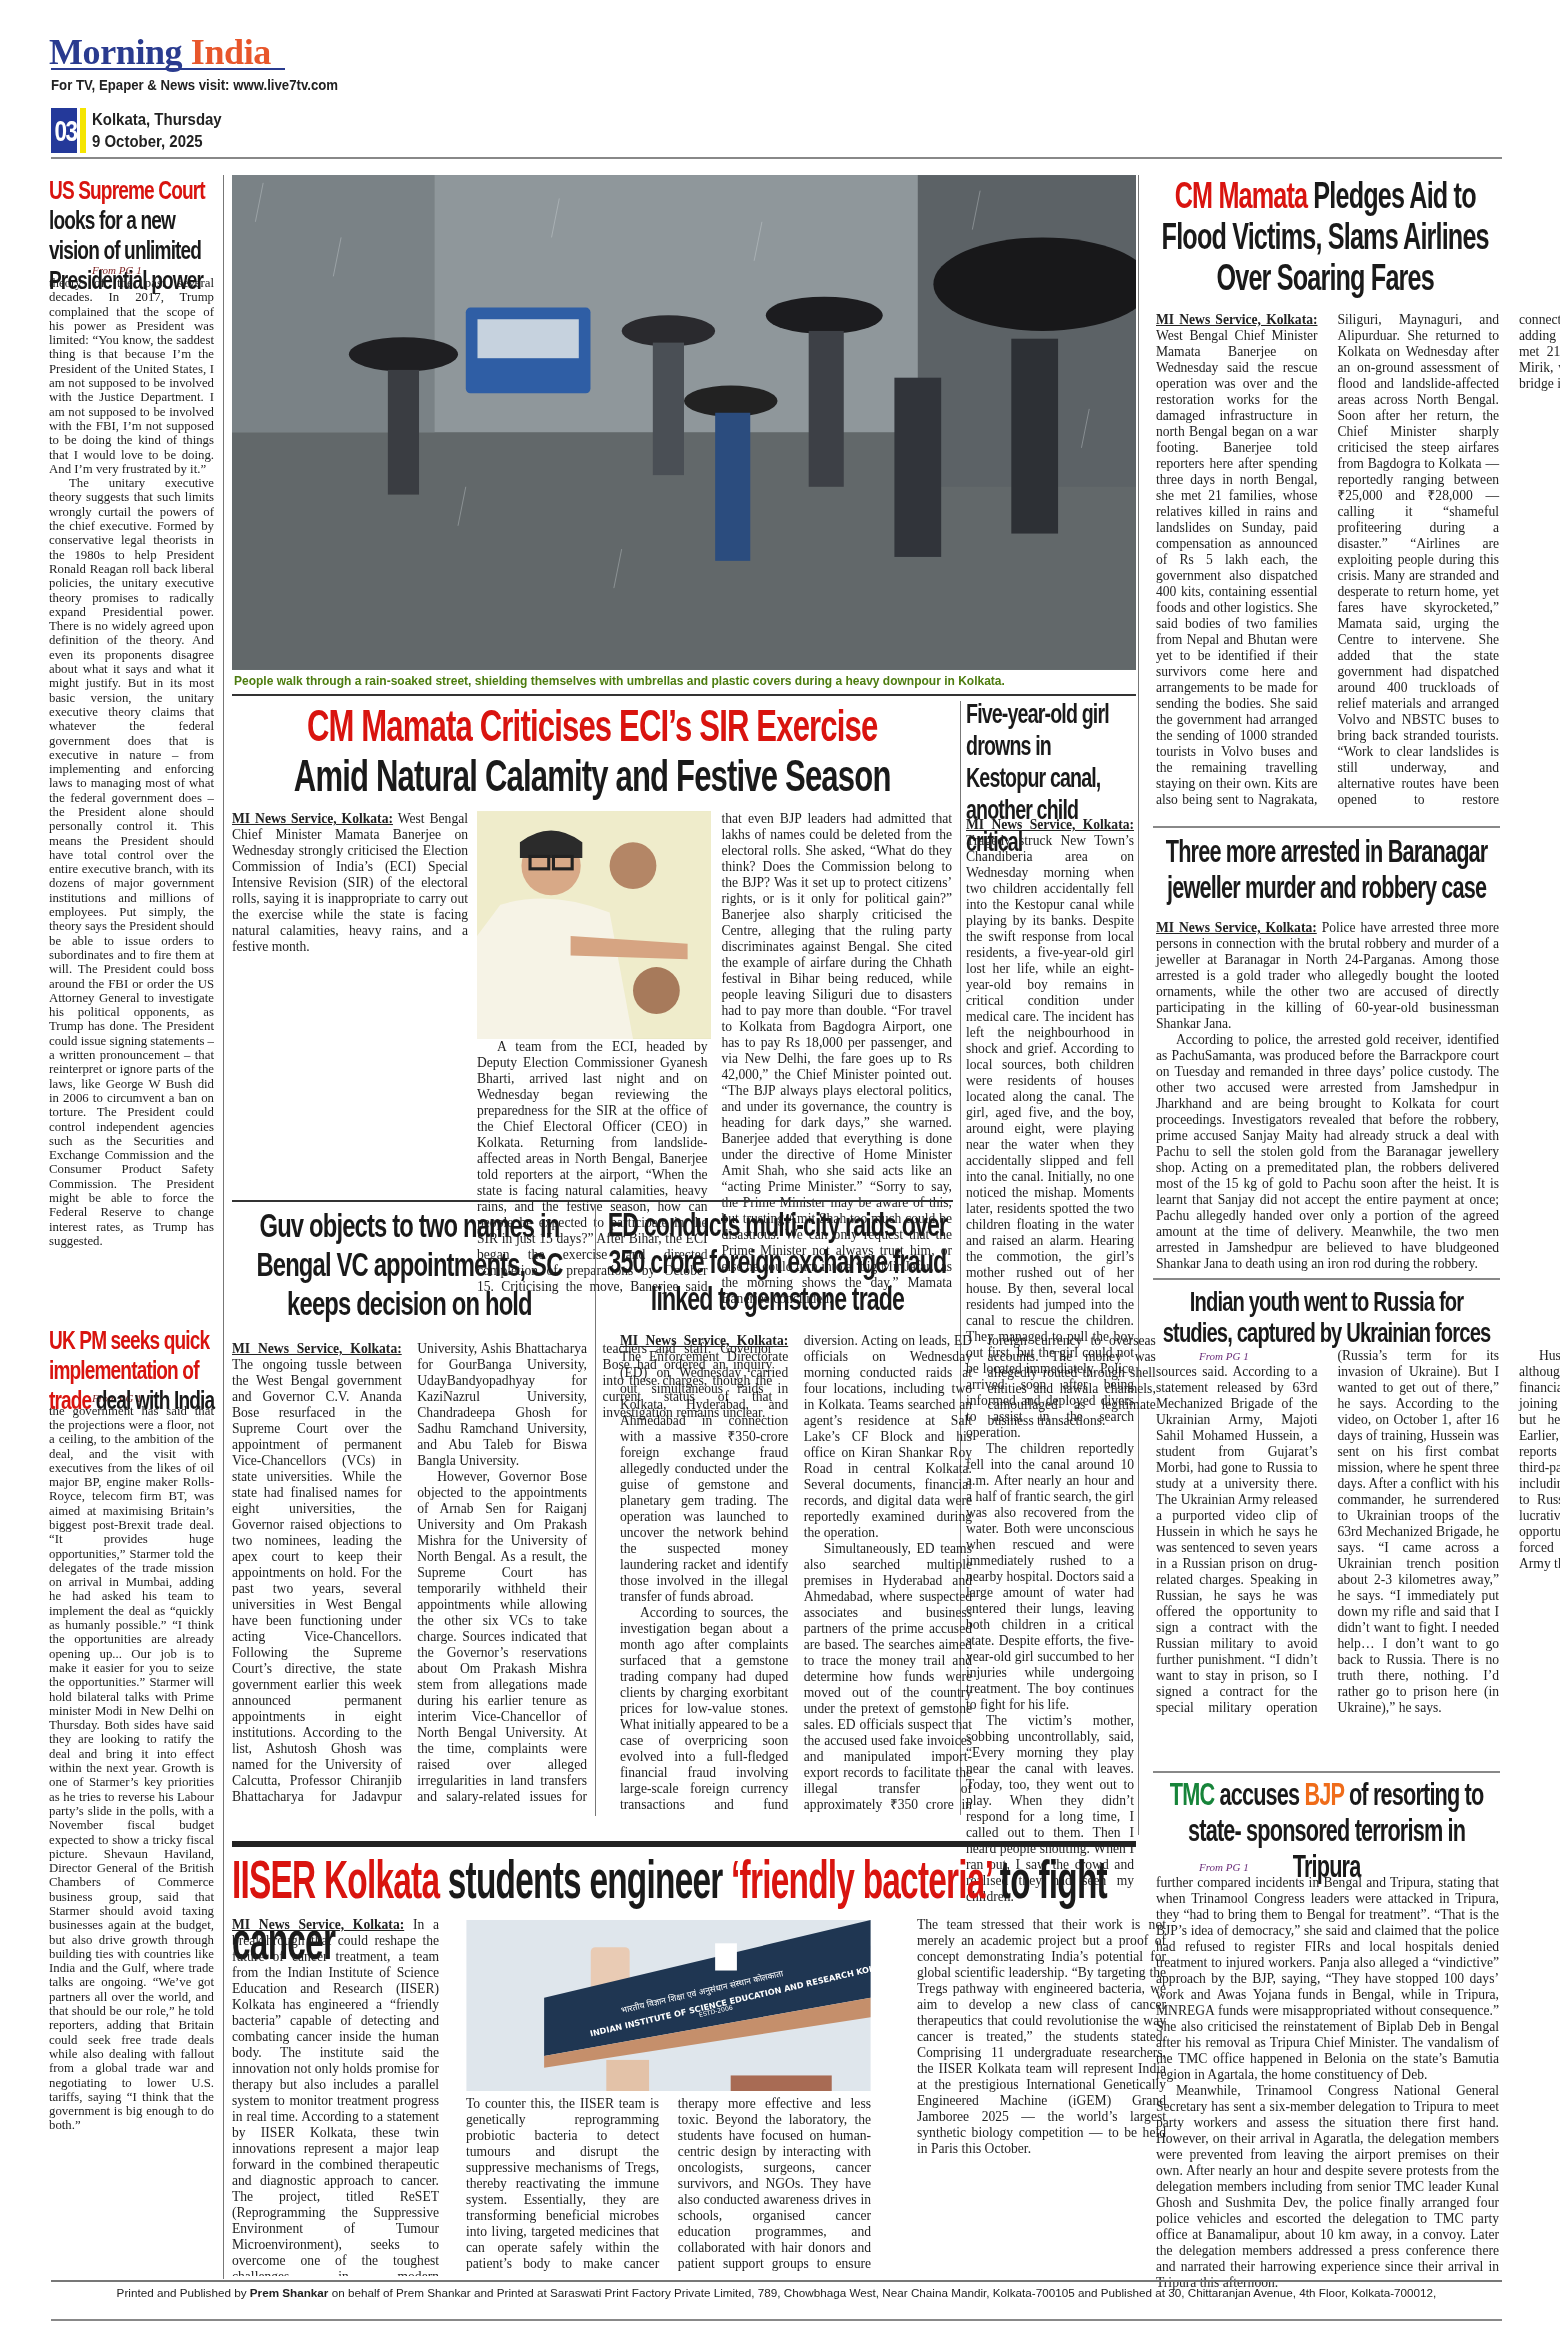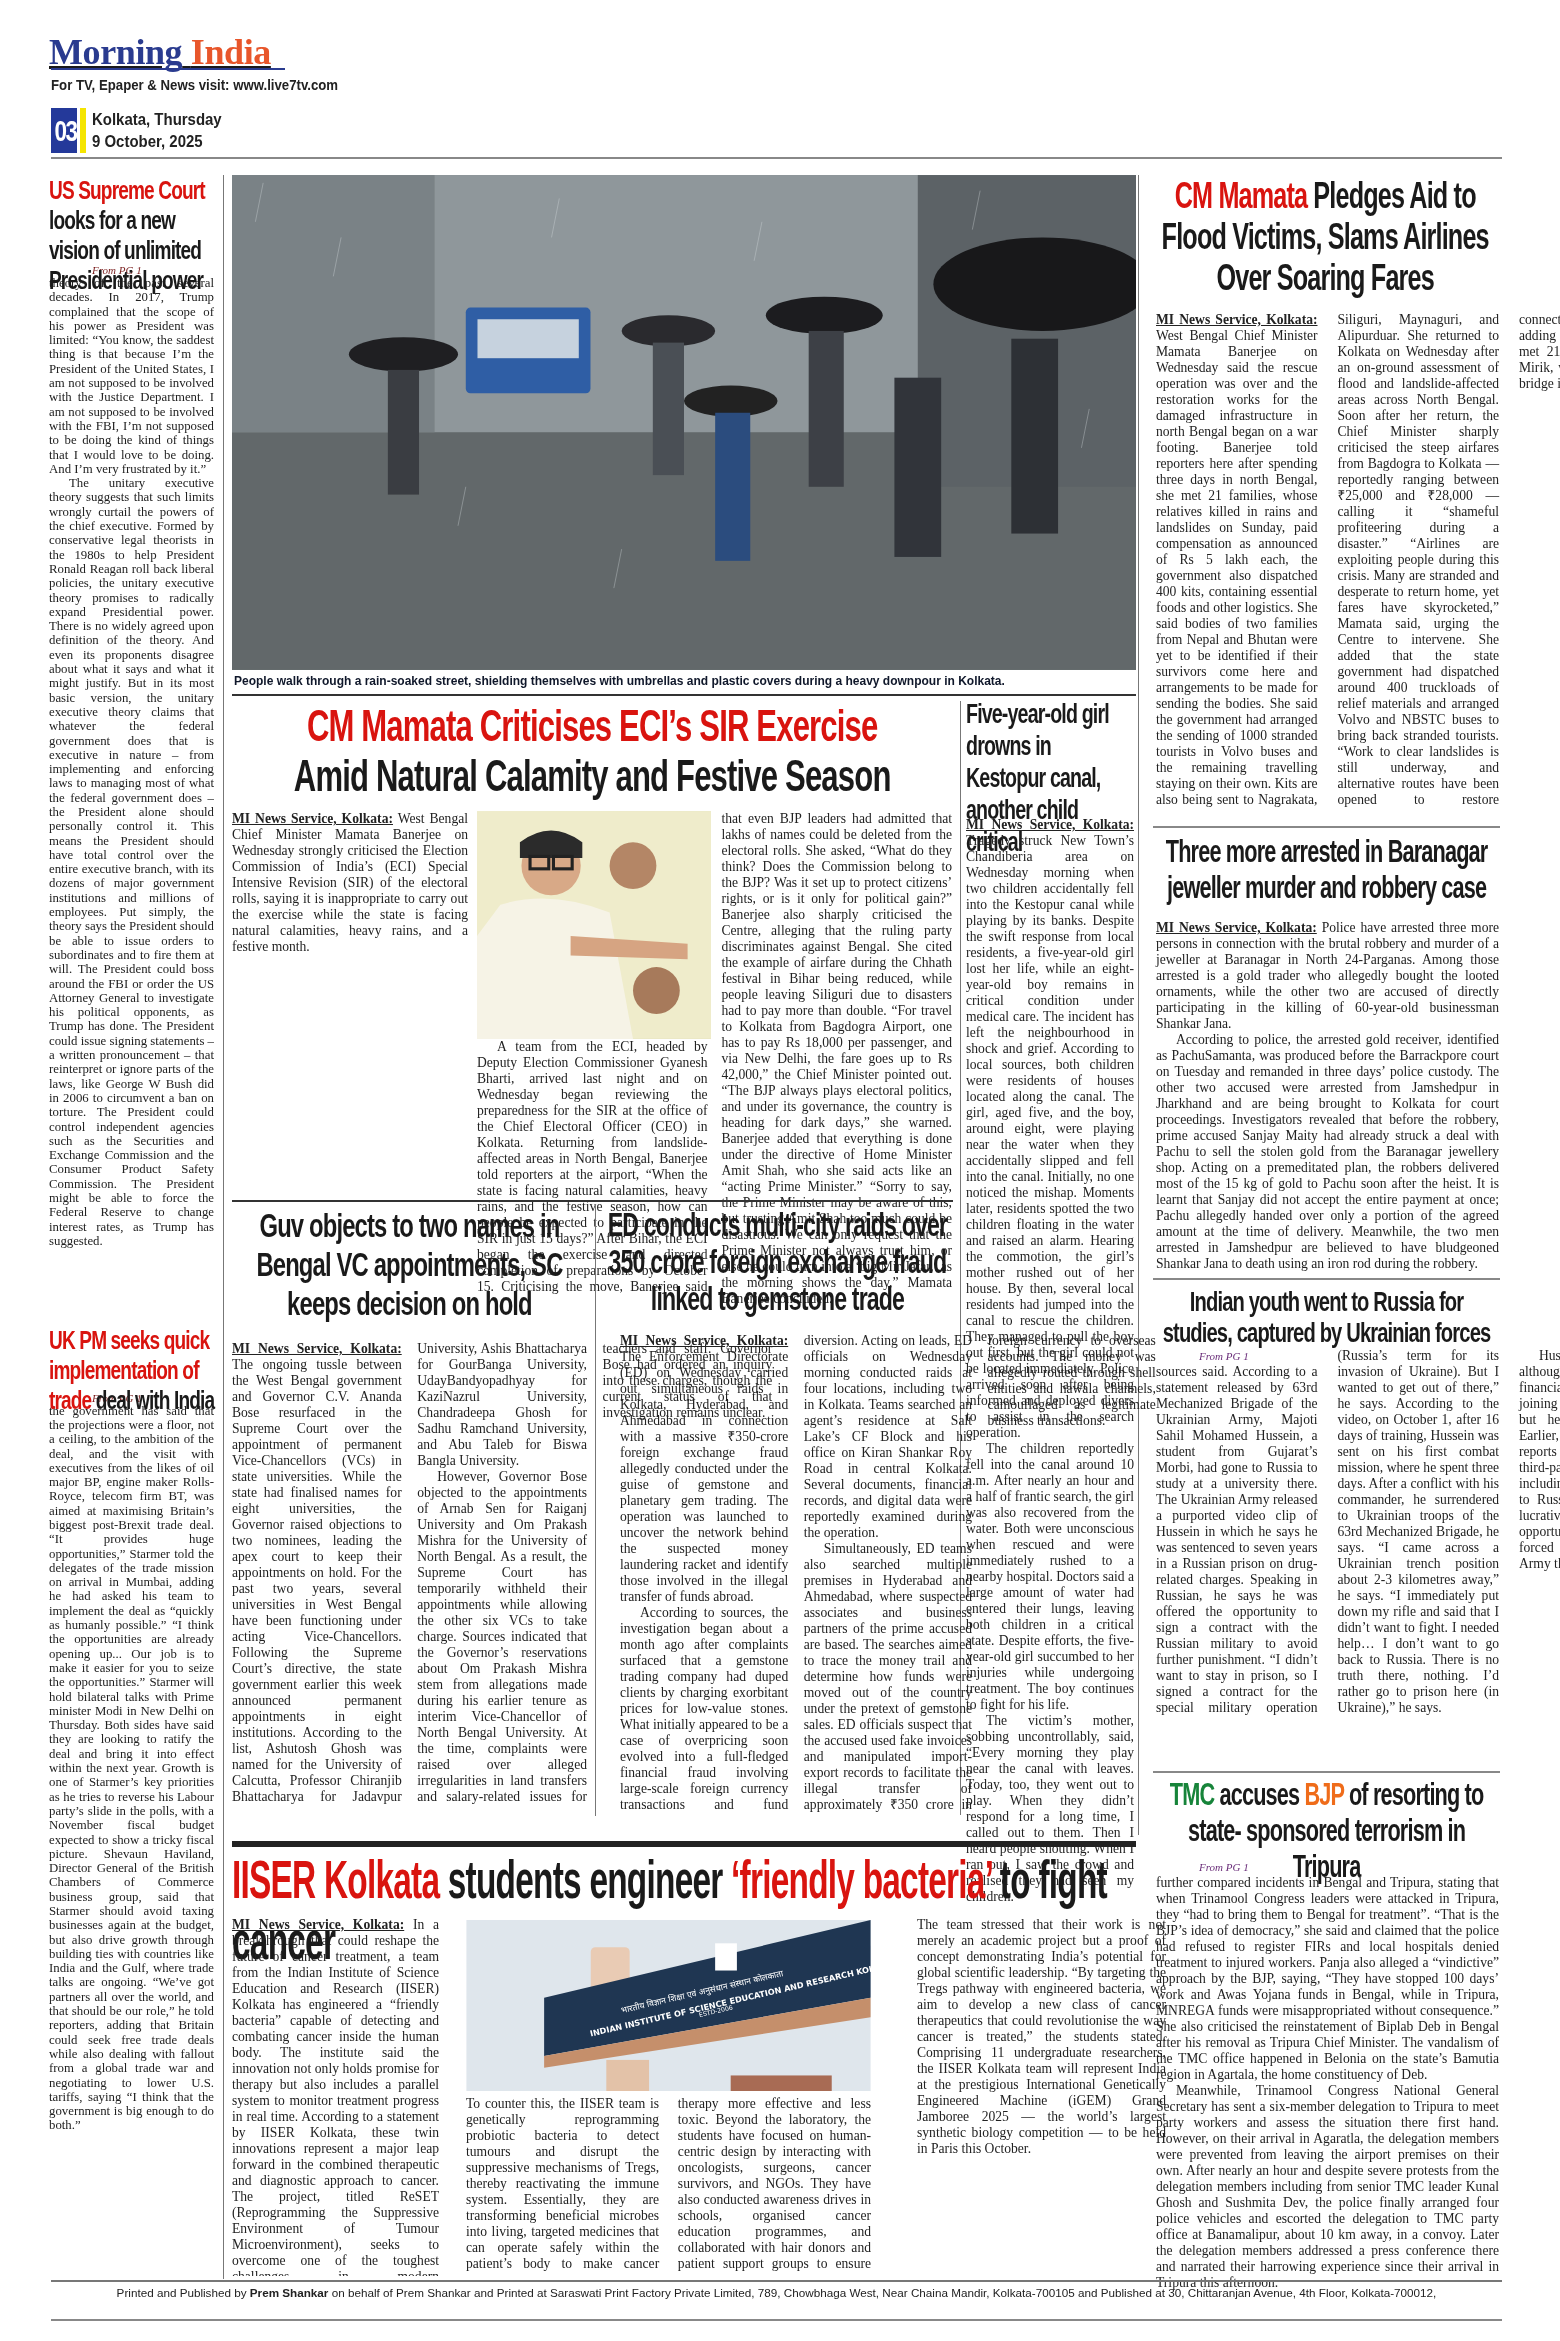"Morning India" div.abs { text-decoration: underline -> none }
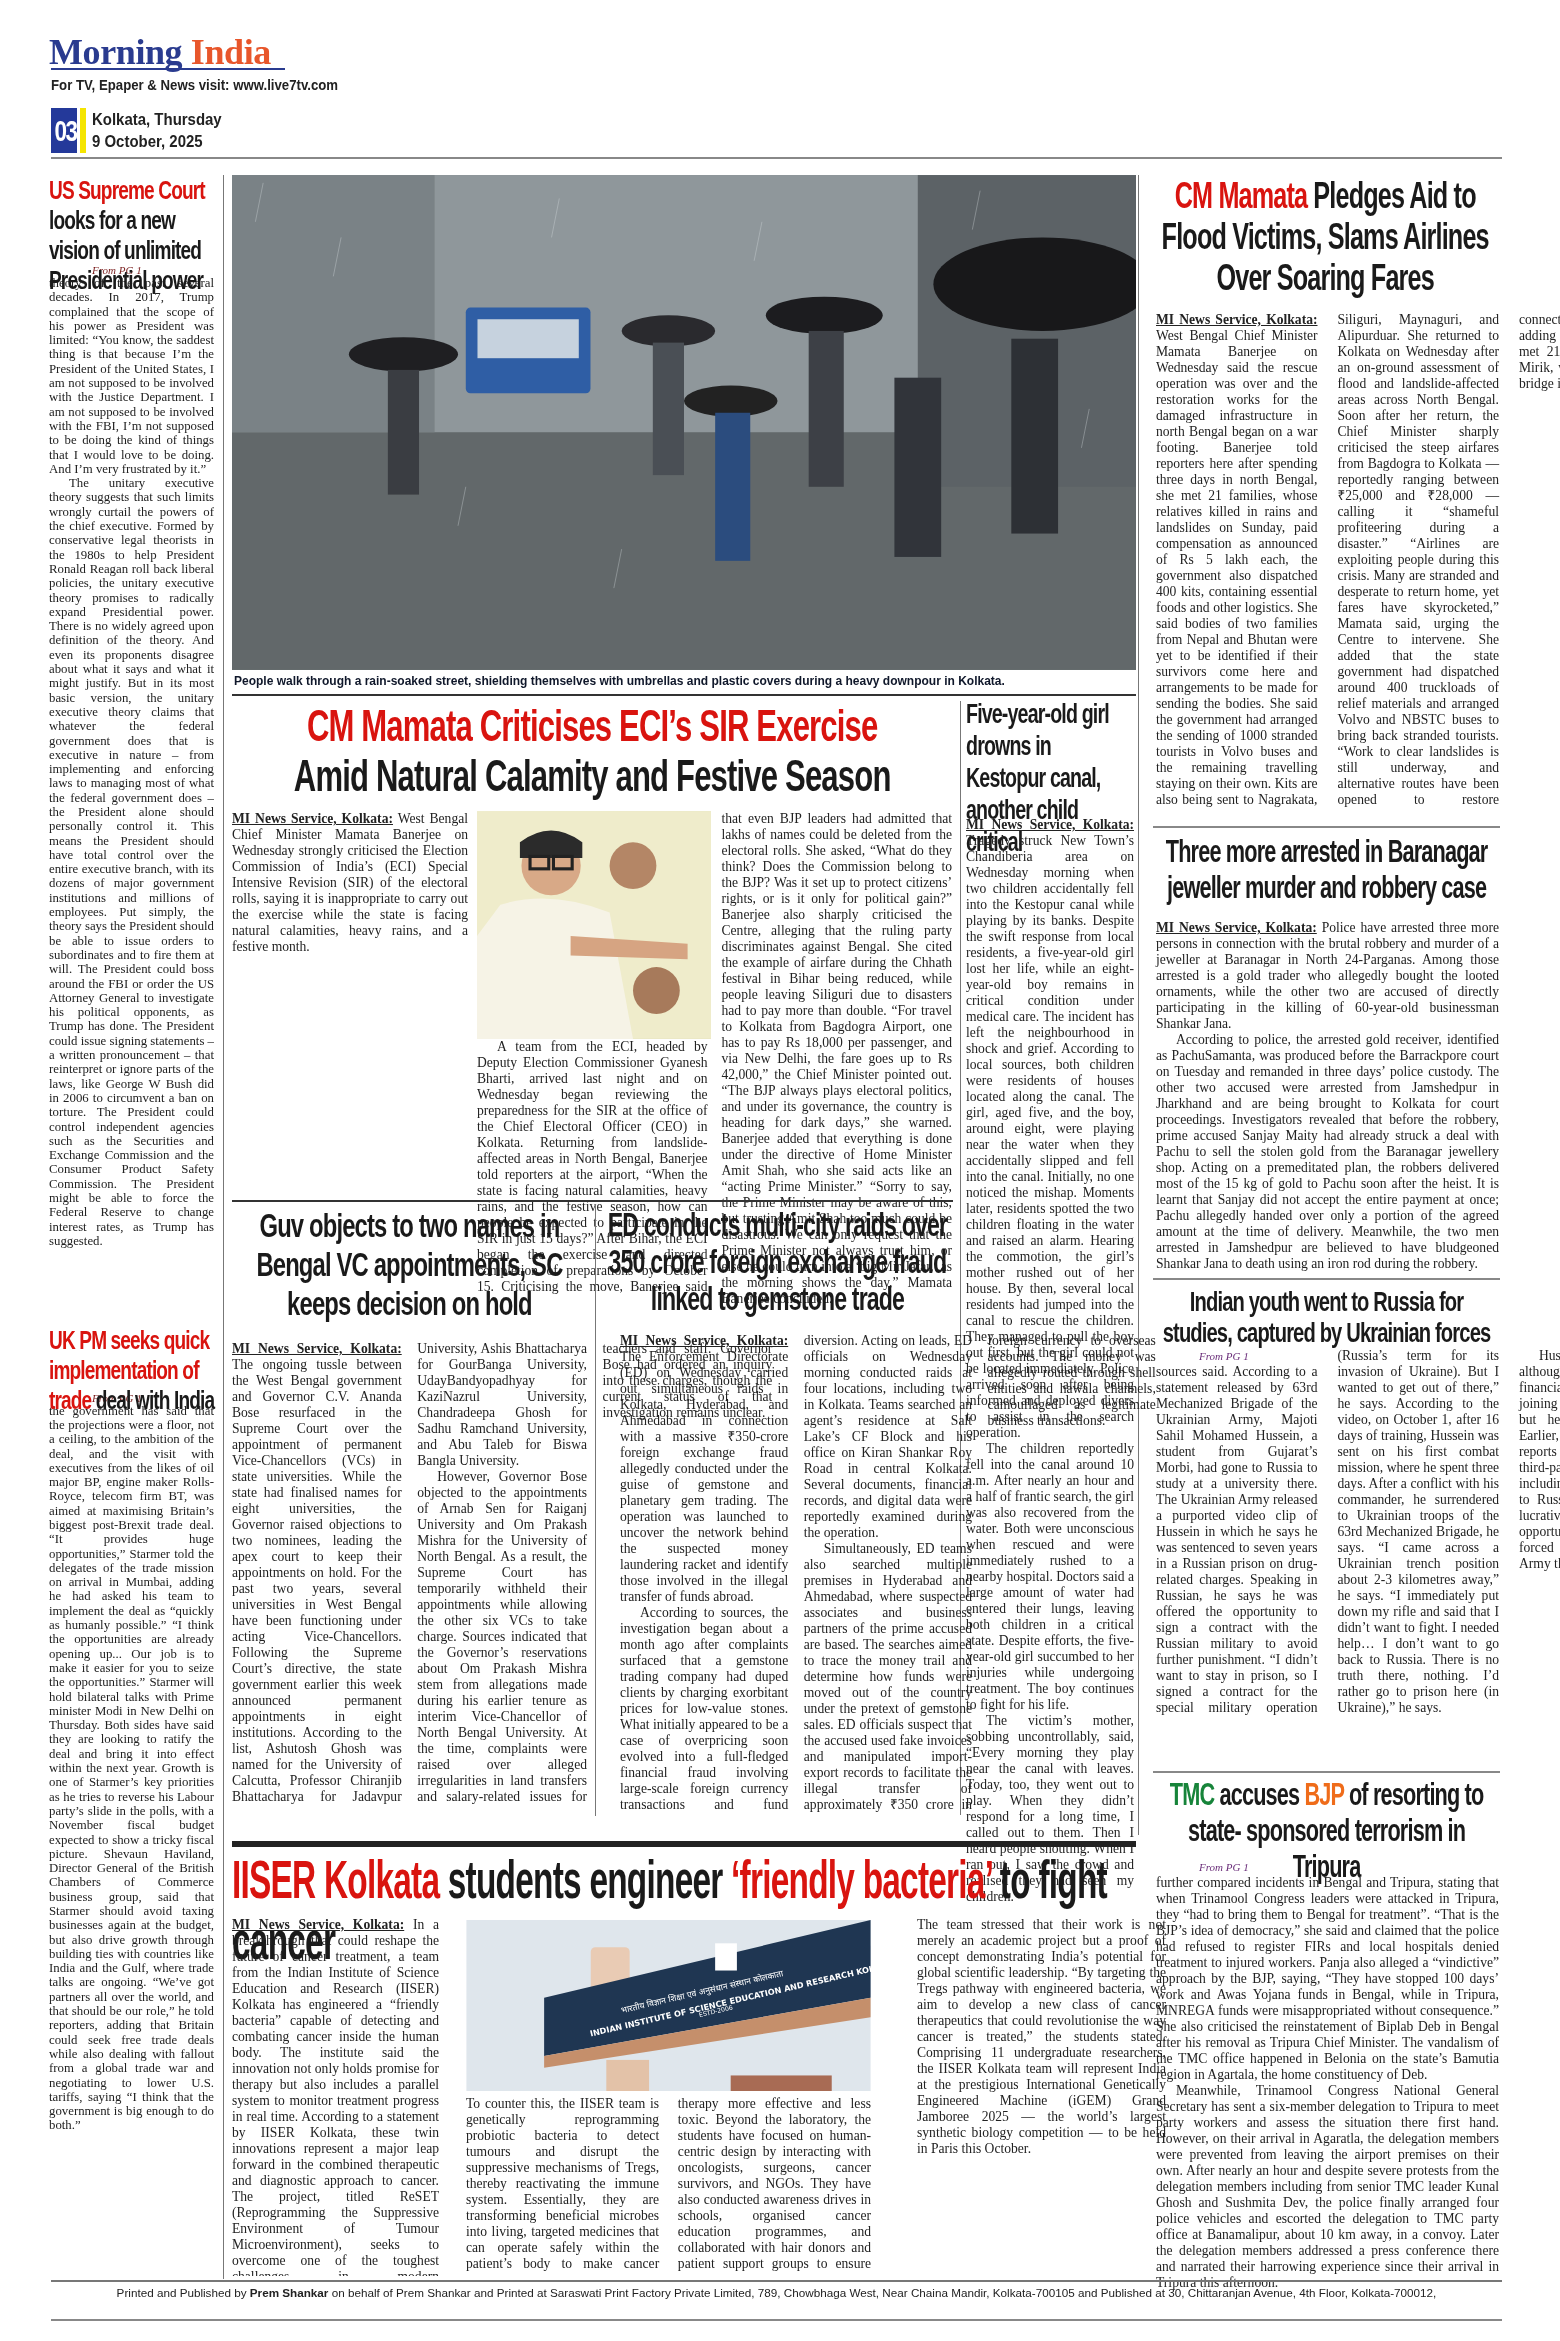"People walk through a rain-soaked" .caption { color: #0f172a -> #4d7c0f }
